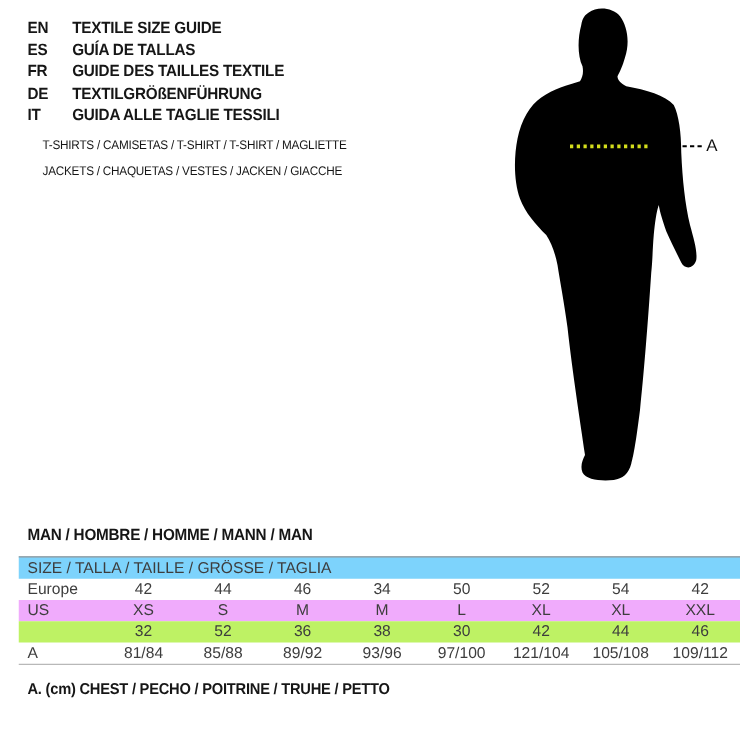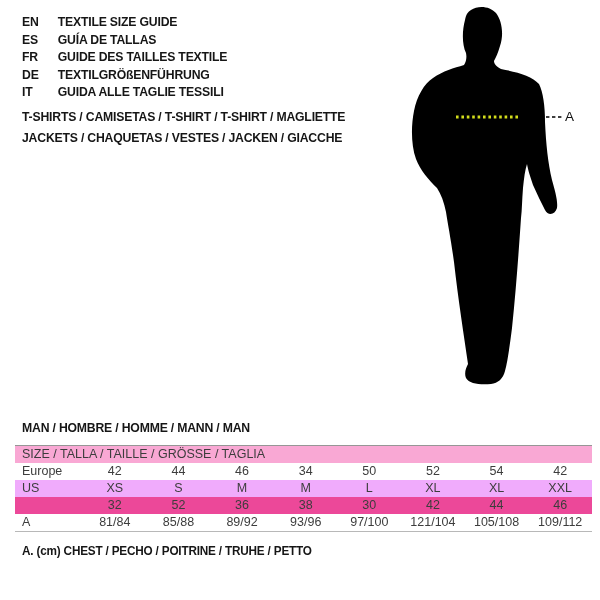"T-SHIRTS / CAMISETAS / T-SHIRT" .categories { font-size: 13px -> 10px; font-weight: 700 -> 400; left: 22px -> 34px }
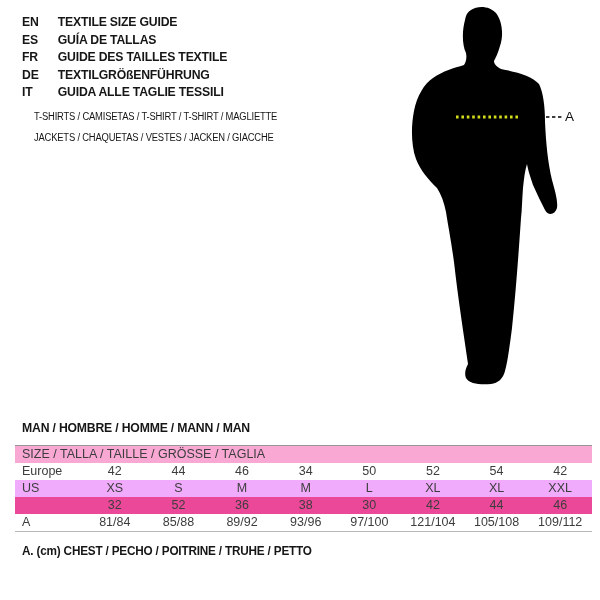"SIZE / TALLA / TAILLE" div.thead { background: #f9a8d4 -> #7dd3fc }
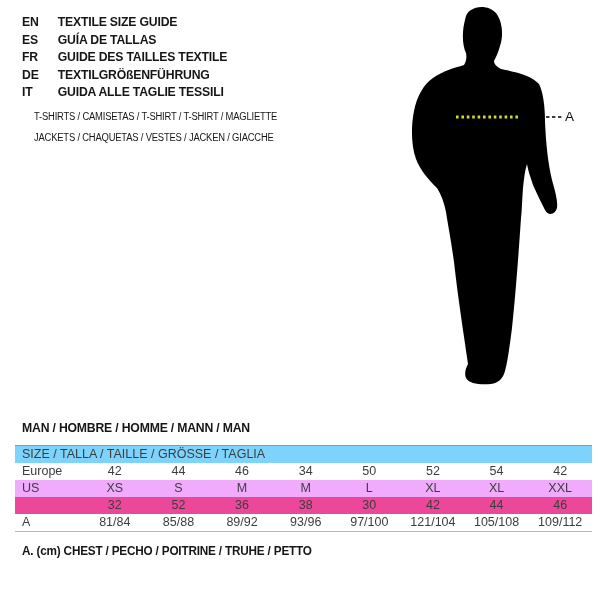"32" div.trow { background: #ec4899 -> #bef264 }
